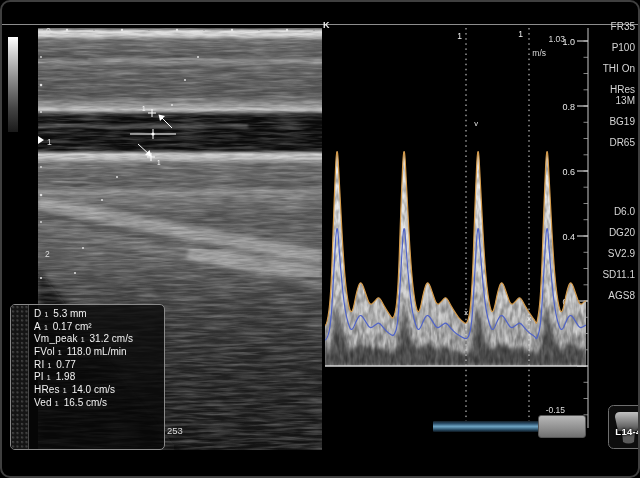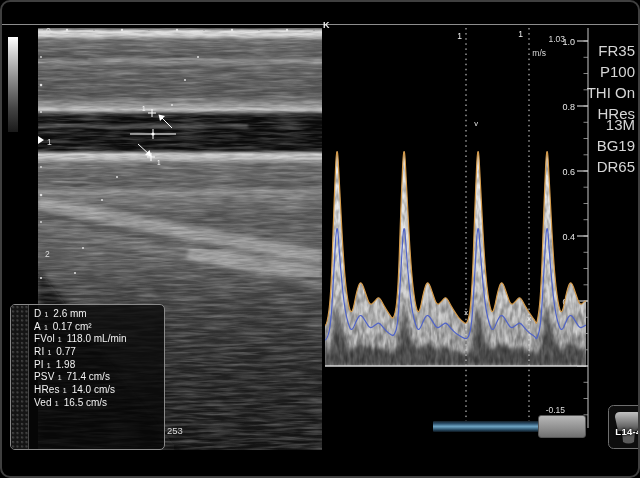"FR35" .sidebar { font-size: 15px -> 10px; top: 45px -> 21px }
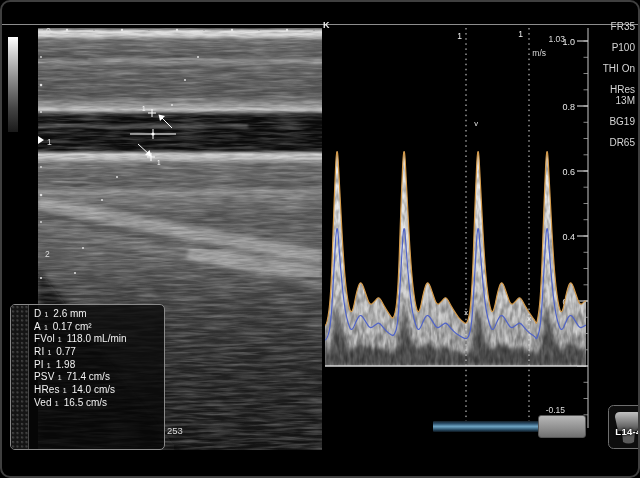"D6.0" div { html: none -> <div> <div>D6.0</div> <div>DG20</div> <div>SV2.9</div> <div>SD11.1</div> <div>AGS8</div> </div> }
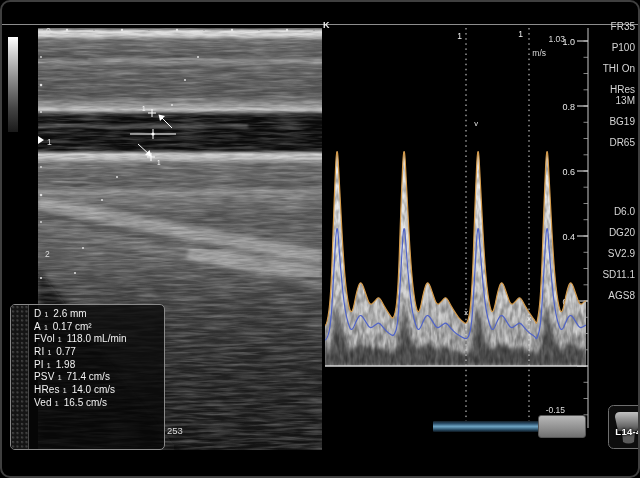"2.6 mm" span.mval { text: 2.6 -> 5.3 }
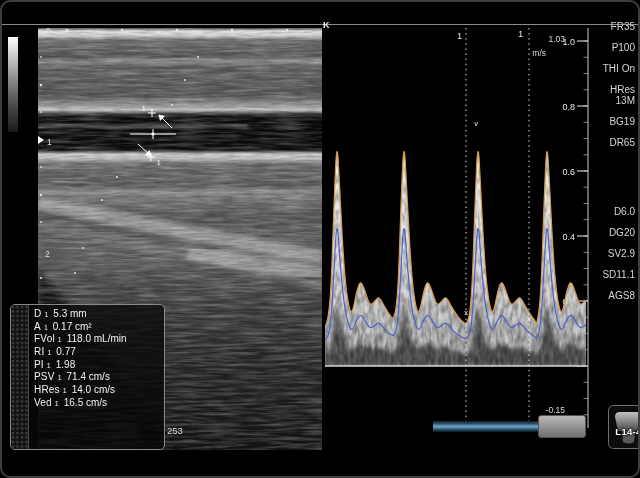"Vm_peak" div.mrow { html: none -> <div> <span>Vm_peak</span> <span>1</span> <span>31.2 cm/s</span> </div> }
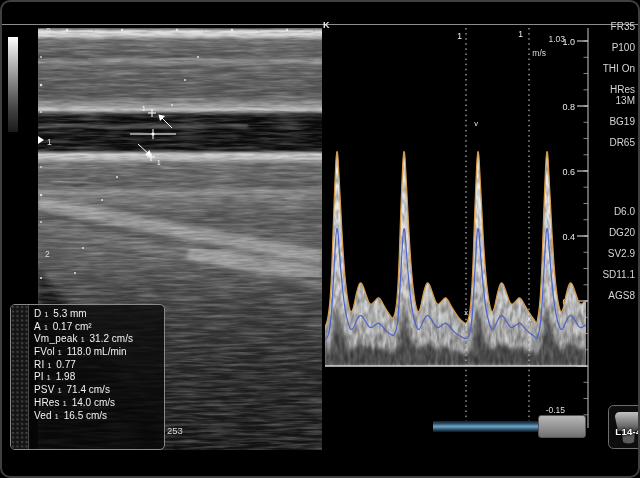"PSV" div.mrow { html: <div> <span>PSV</span> <span>1</span> <span>71.4 cm/s</span> </div> -> none }
